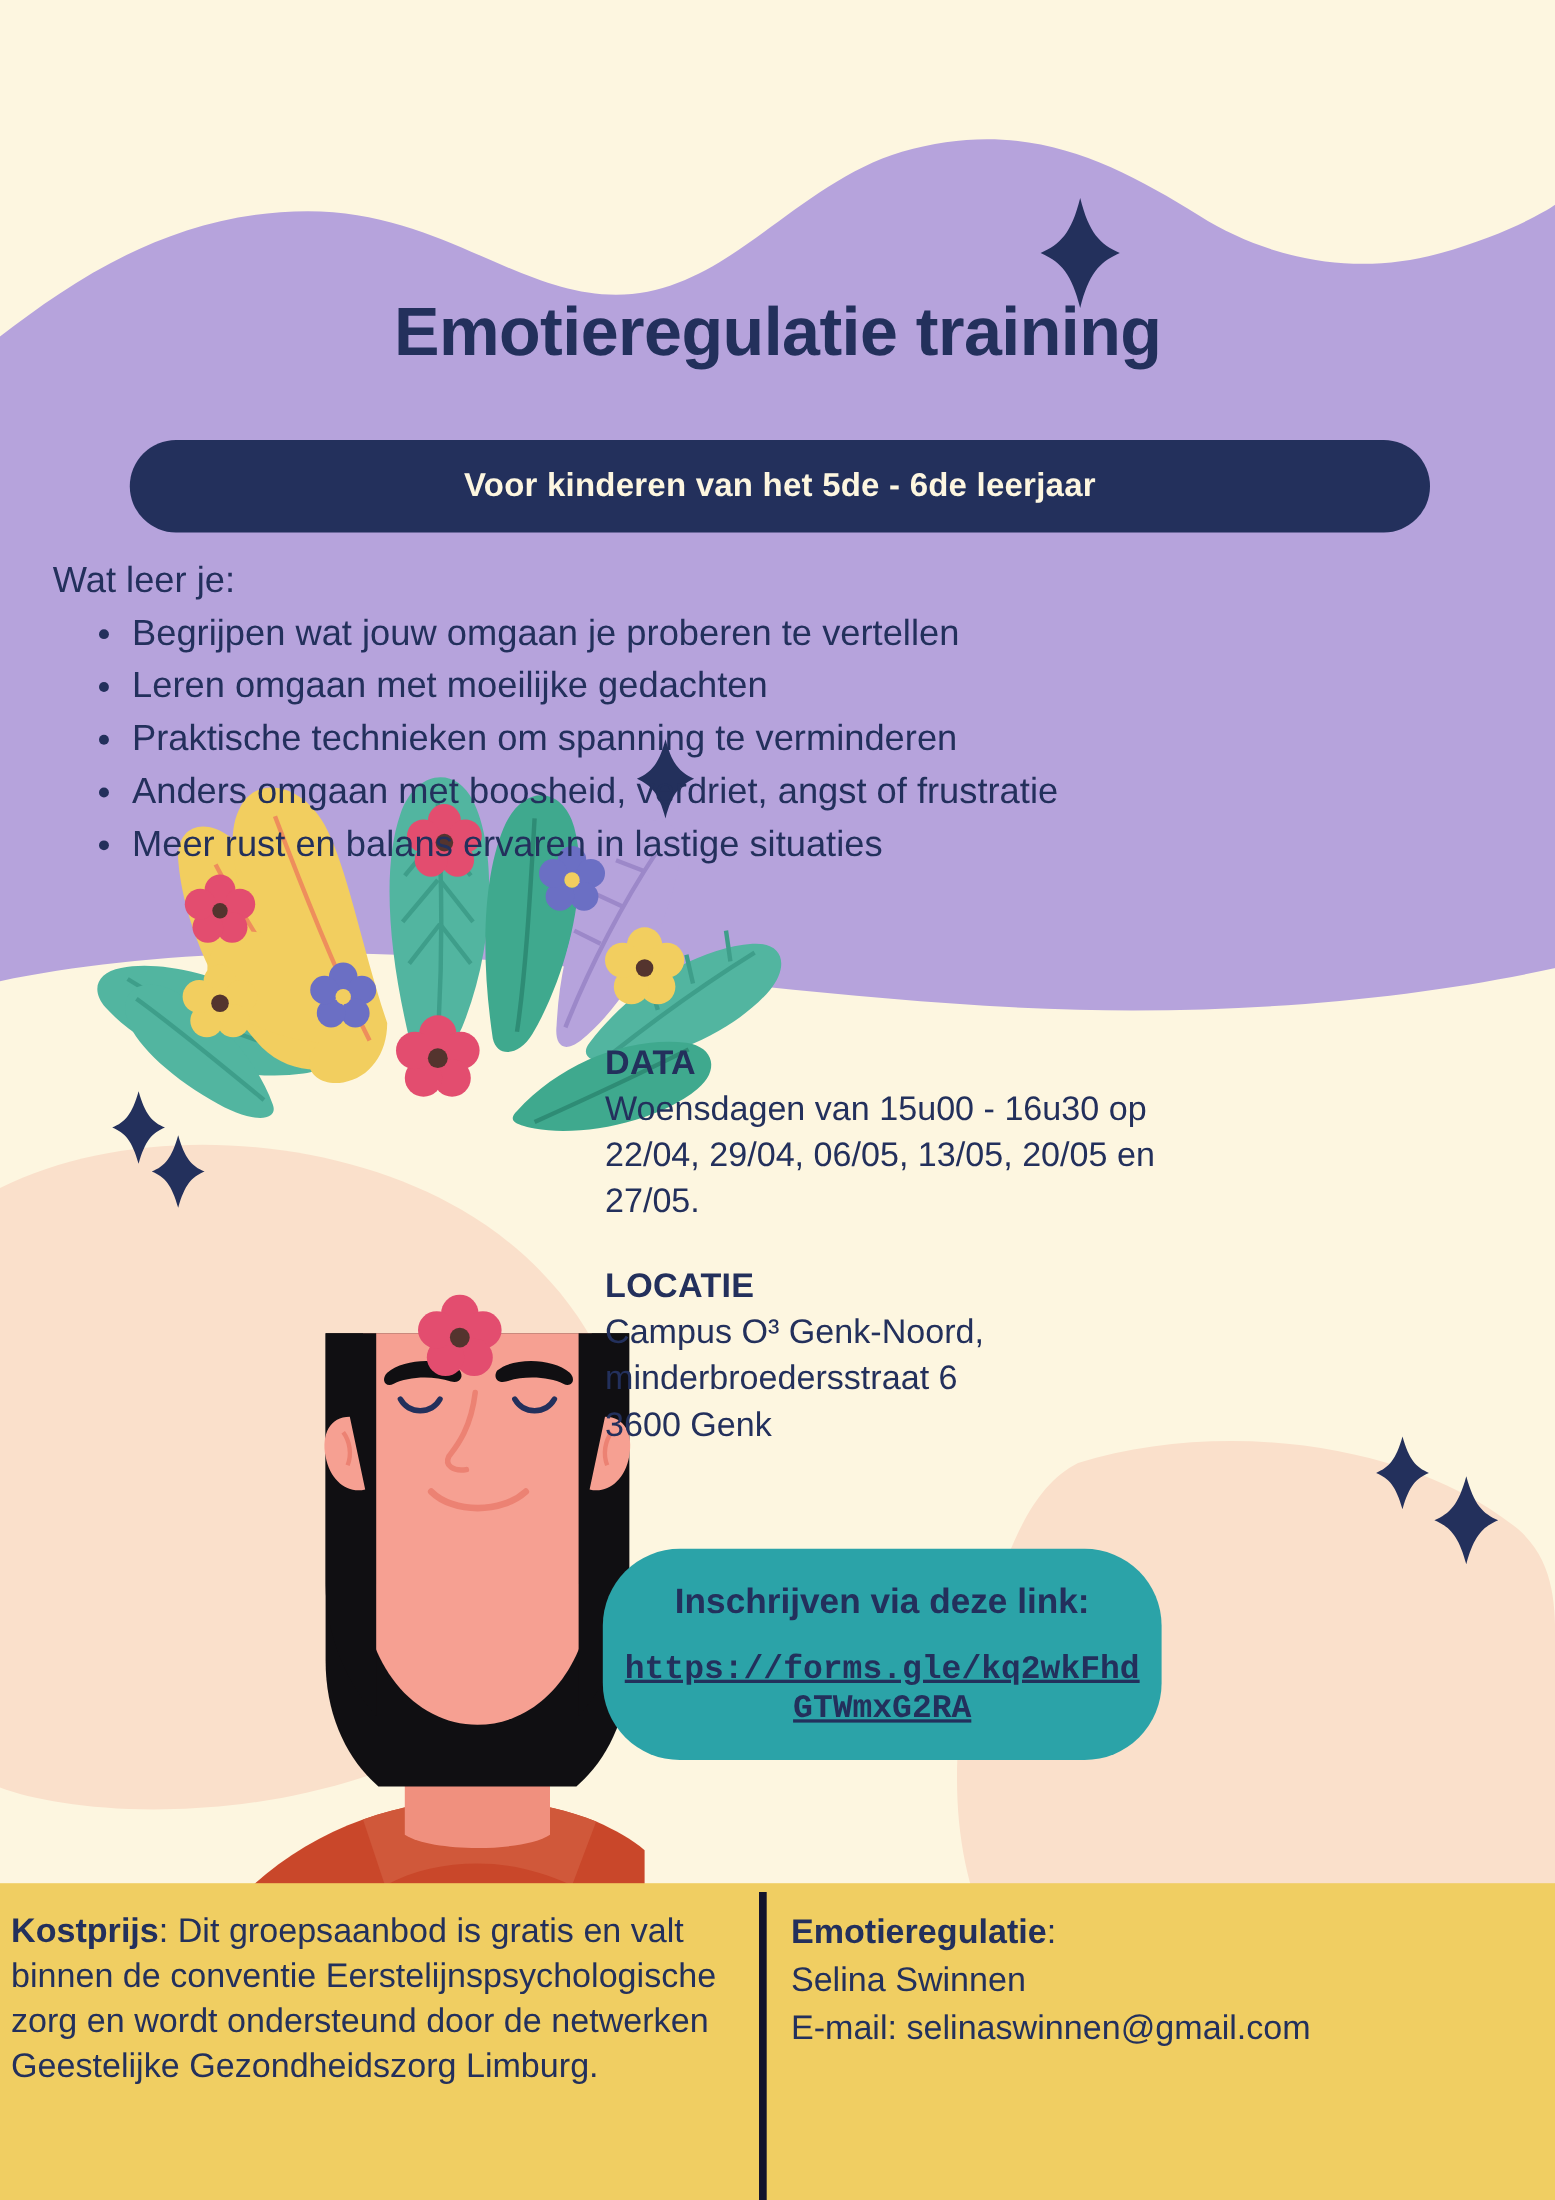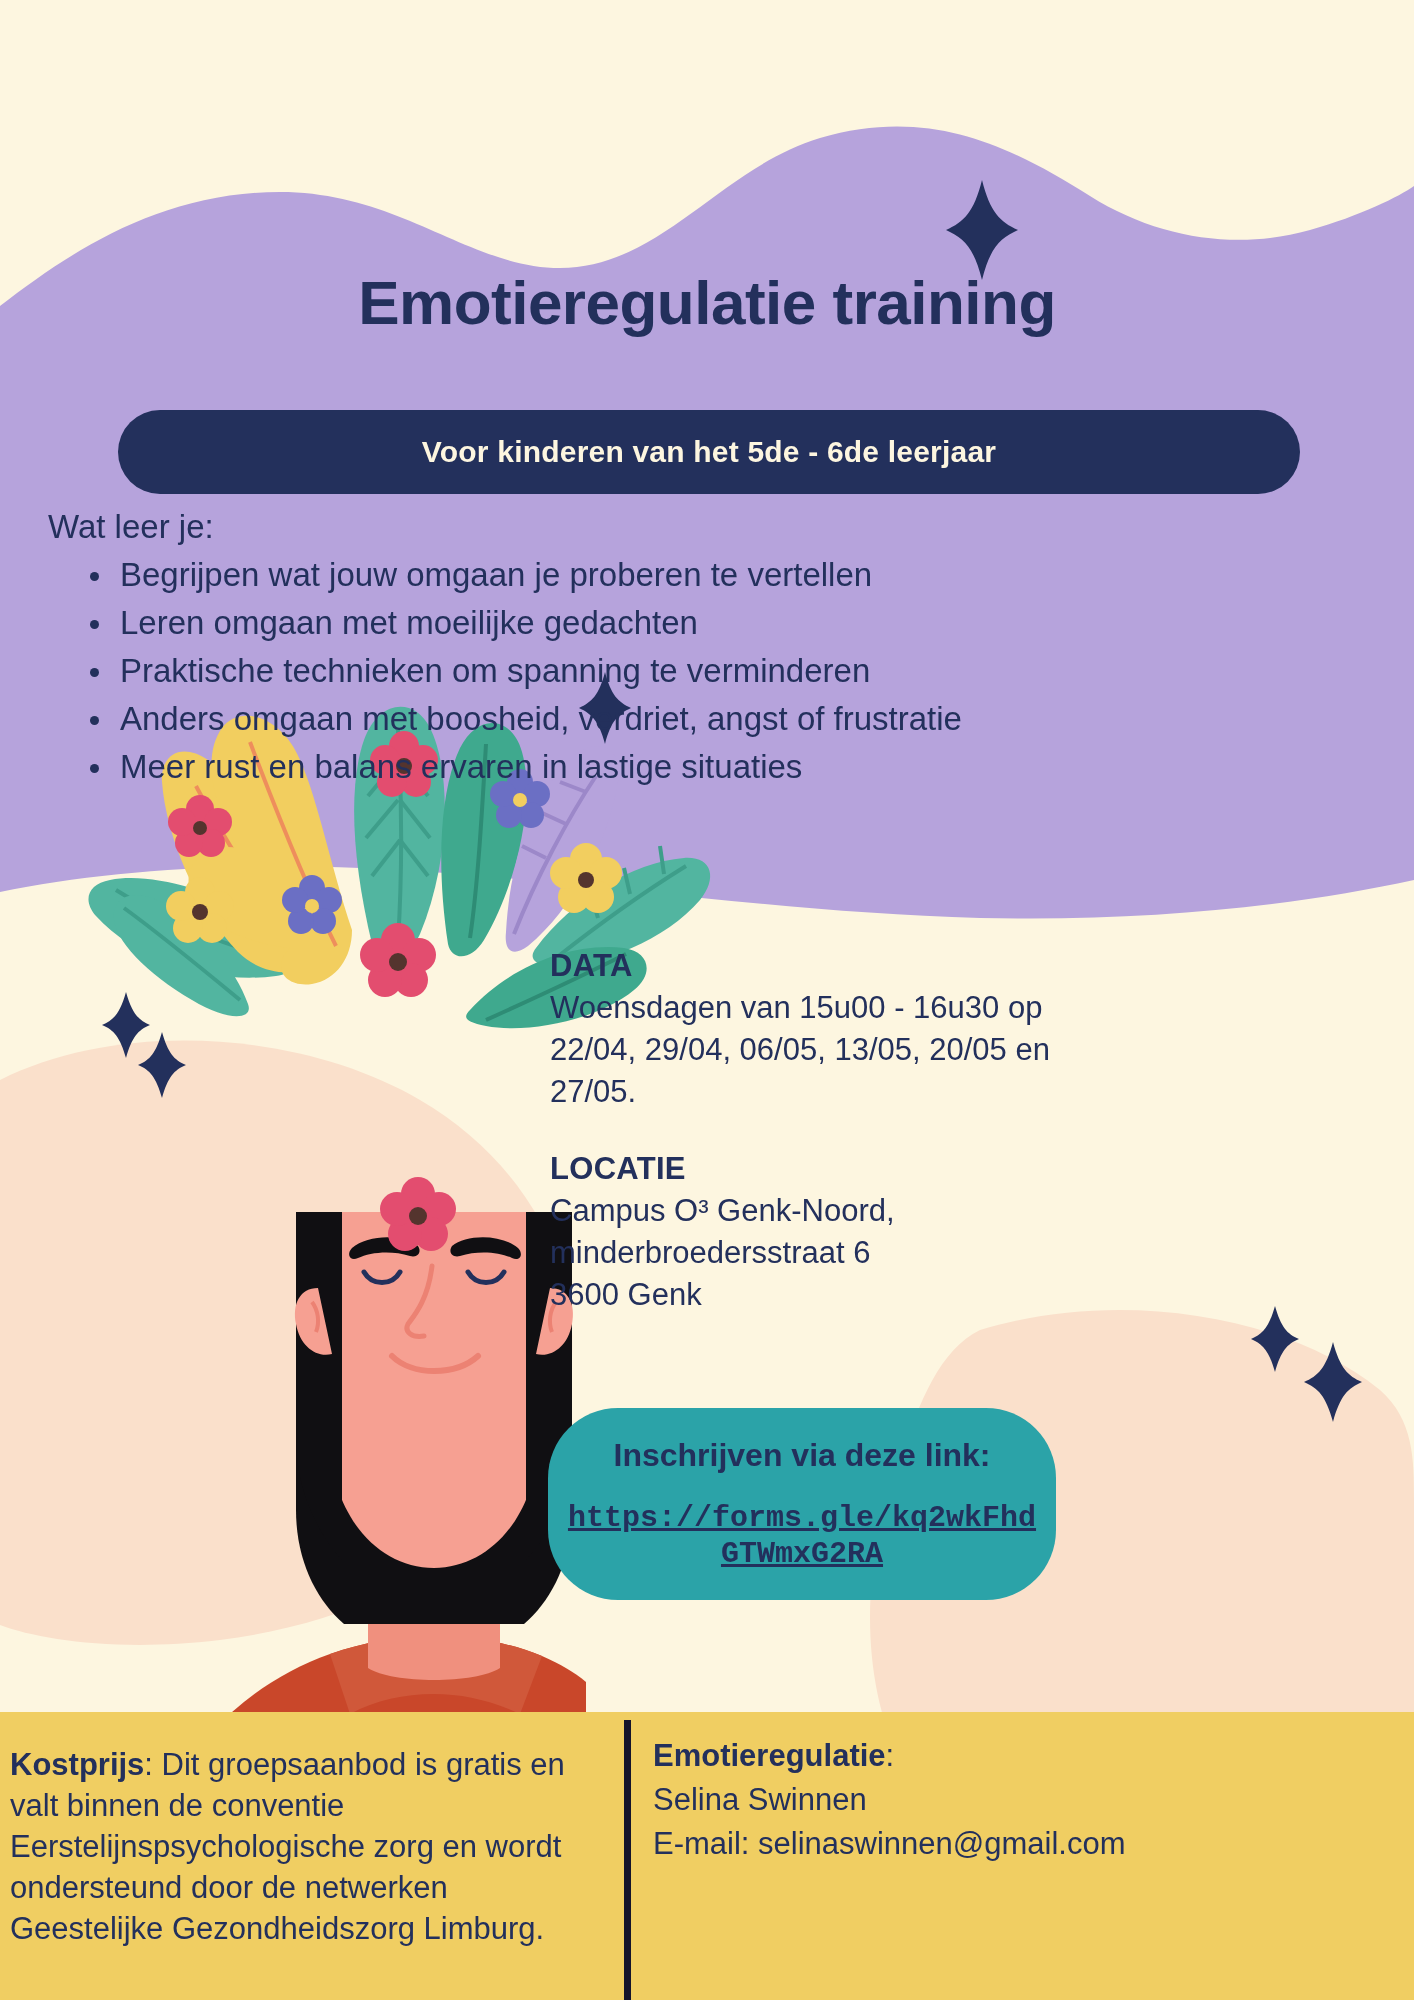"Voor kinderen van het 5de" .subtitle-pill { margin-top: 10px -> none }
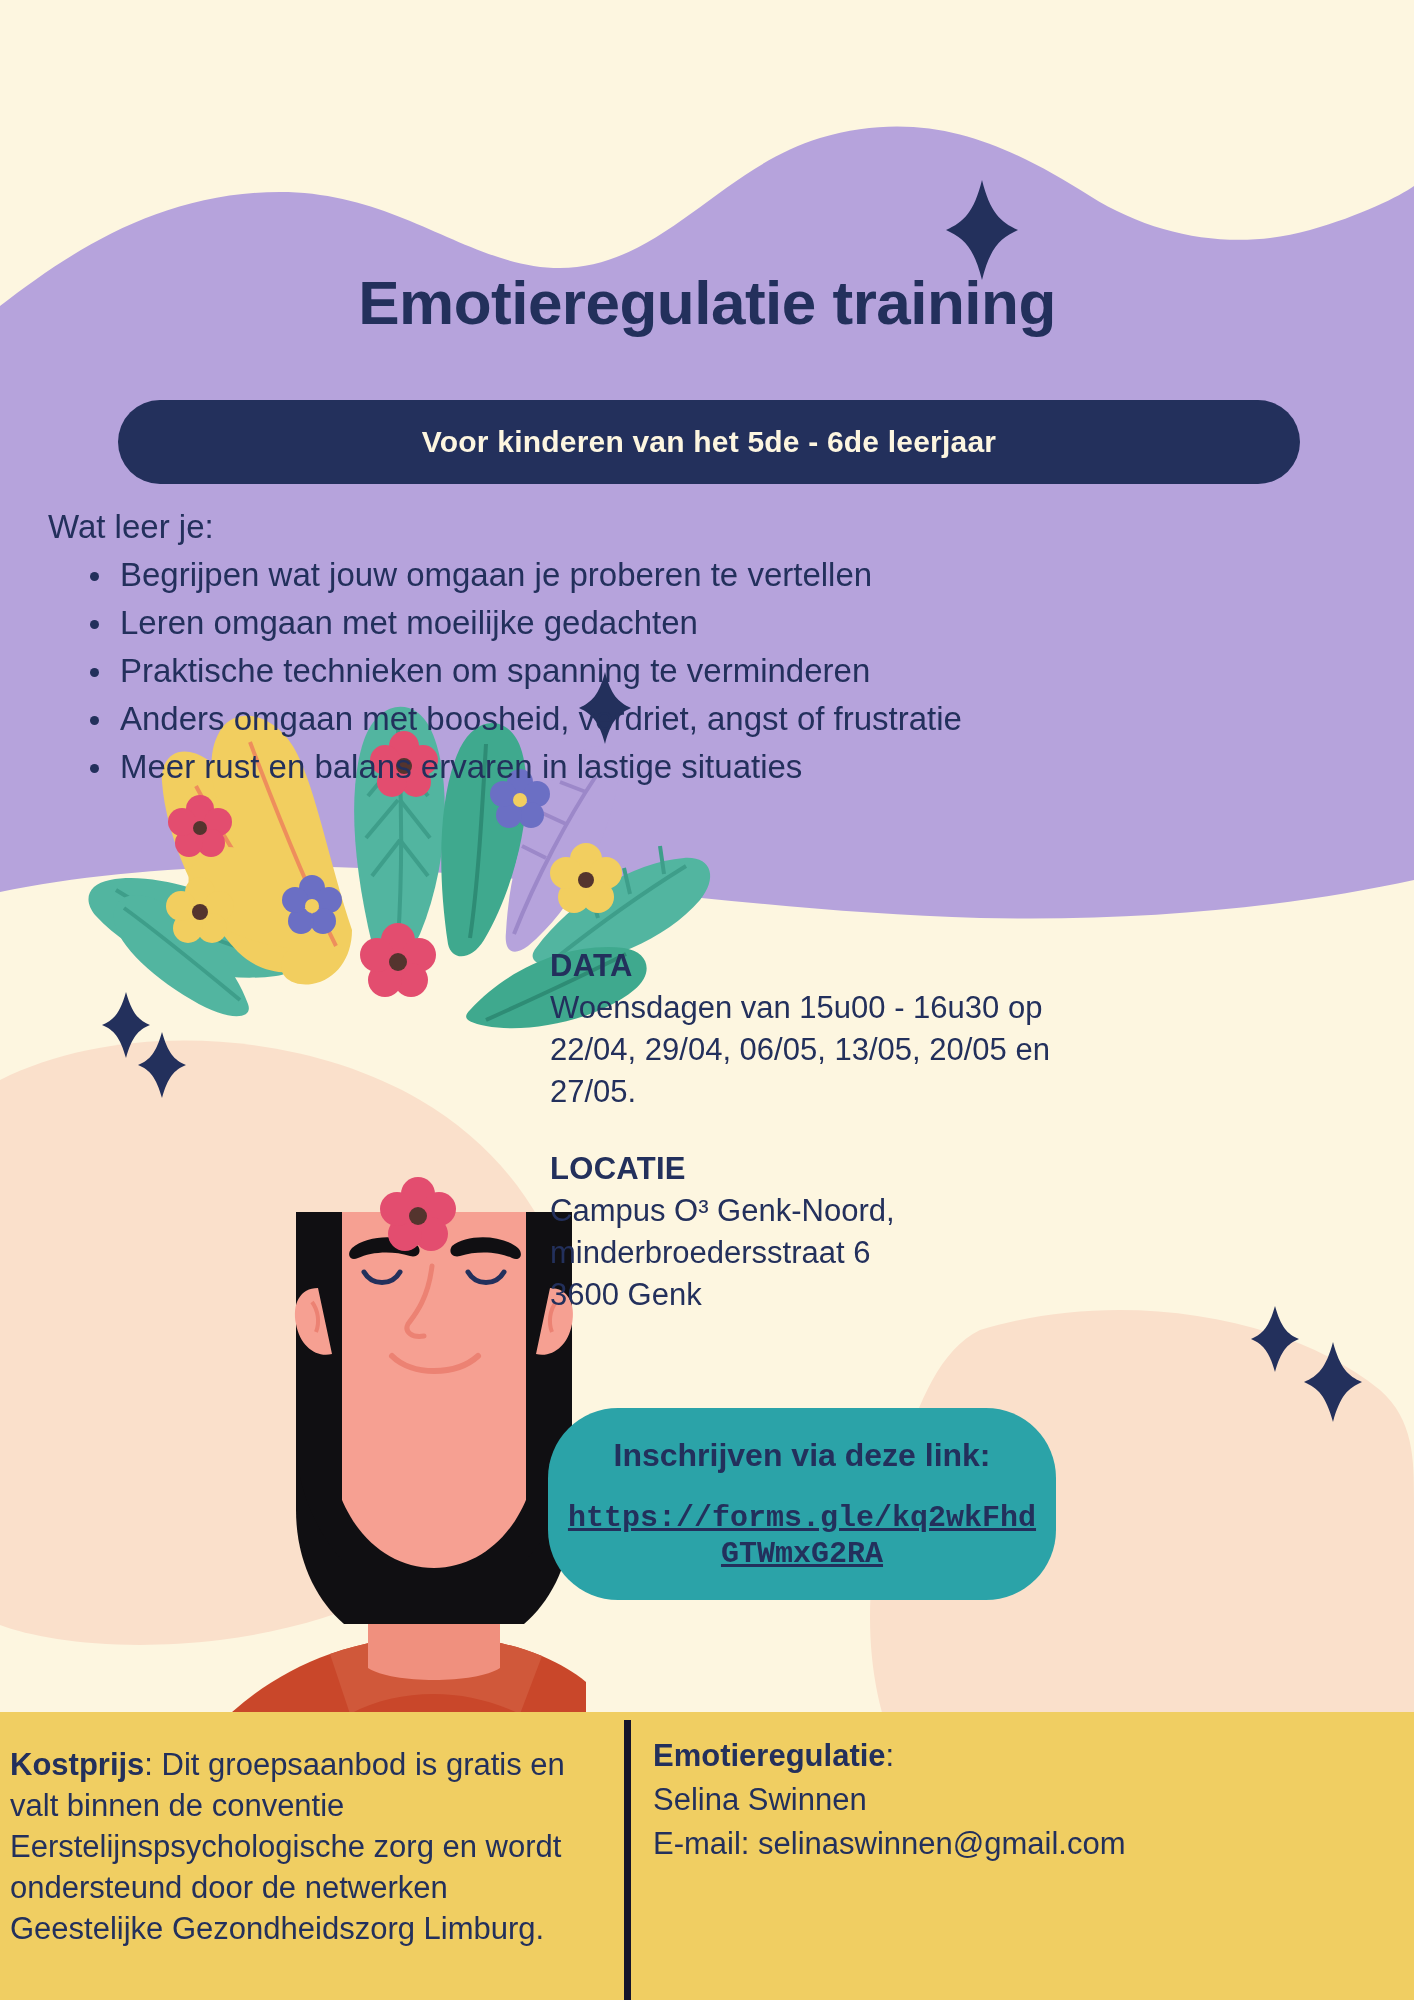"Kostprijs: Dit groepsaanbod is gratis" .band-left { padding: 32px 28px 0 10px -> 22px 28px 0 10px; width: 624px -> 690px }
